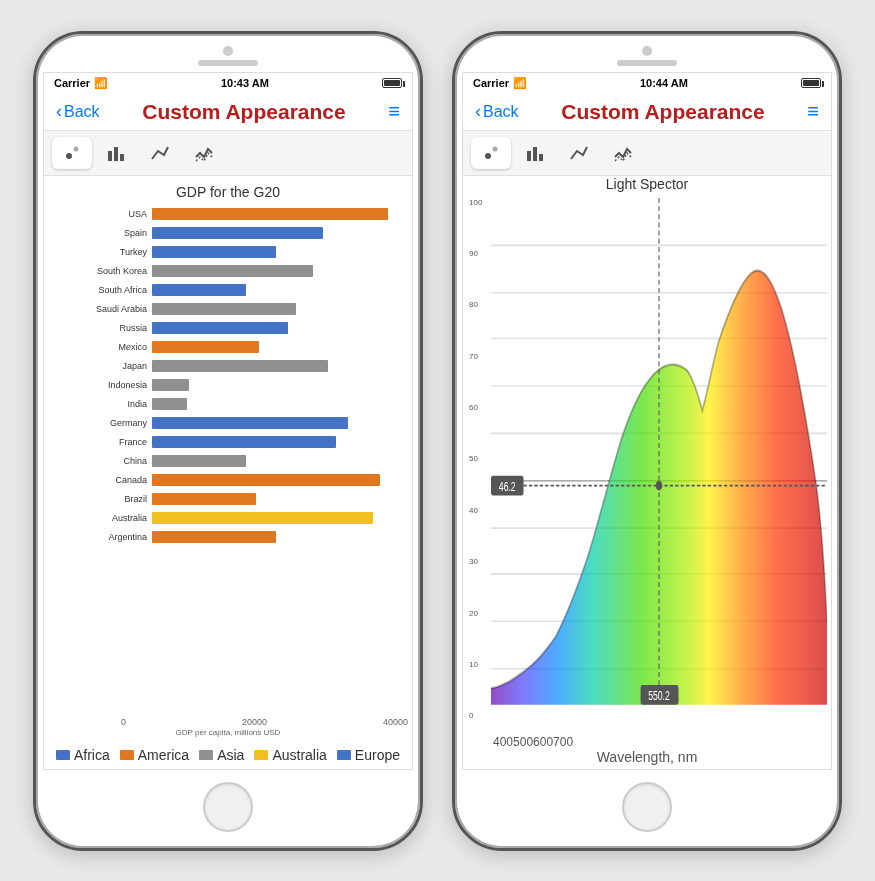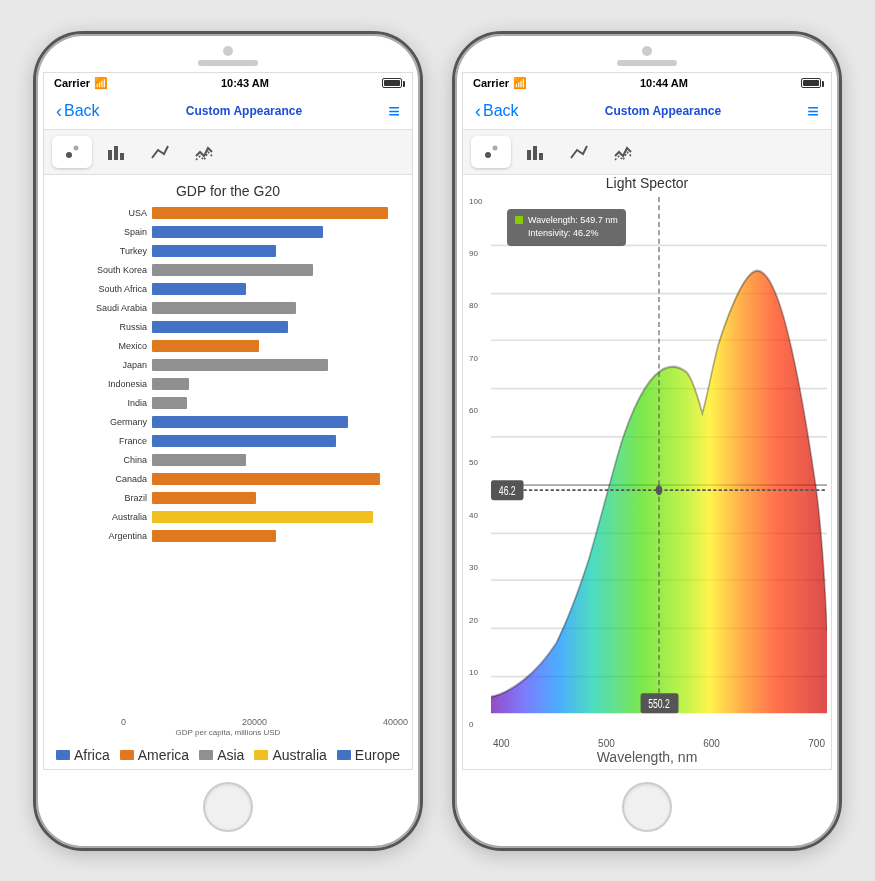"Custom Appearance" .nav-title { color: #1d4ed8 -> #b91c1c; font-size: 12px -> 21px }
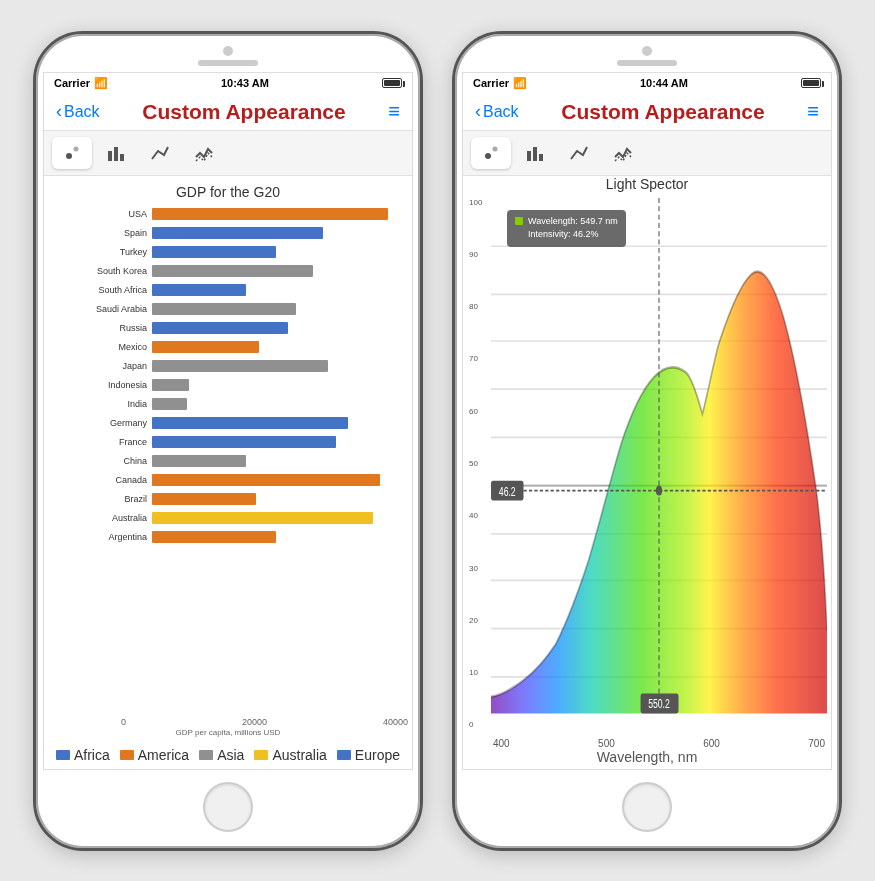"Wavelength: 549.7 nm" div.tooltip-box { html: <div> <div></div> <div> <div>Wavelength: 549.7 nm</div> <div>Intensivity: 46.2%</div> </div> </div> -> none }
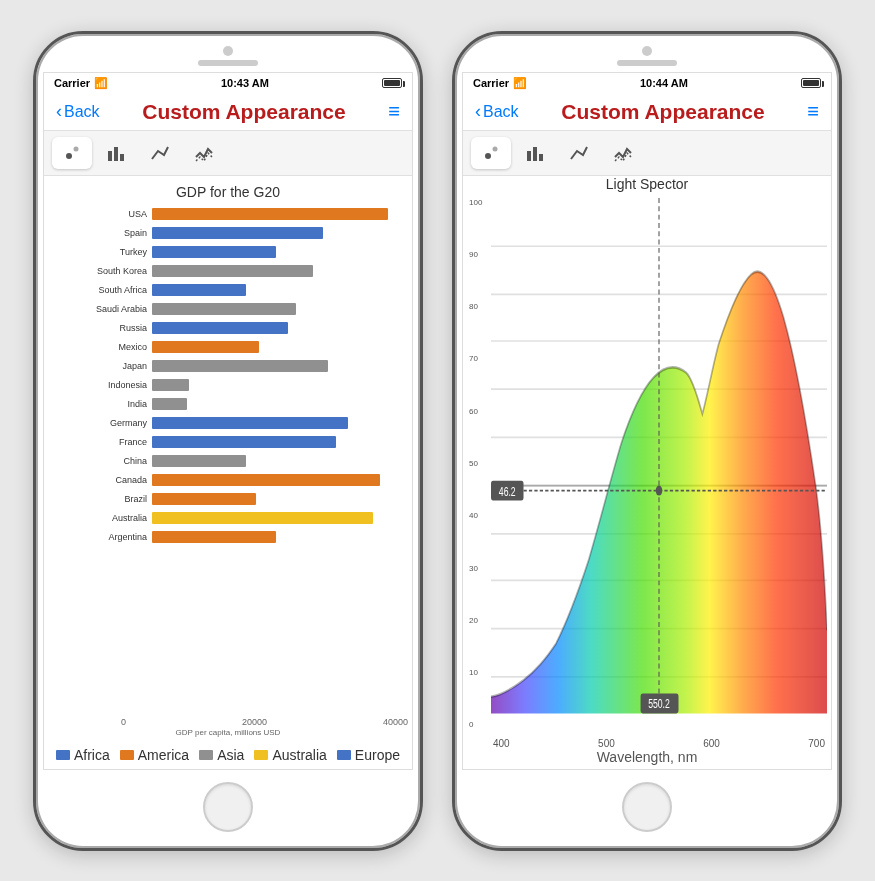"400" div { font-size: 10px -> 12px; justify-content: space-between -> none; margin-top: 8px -> 14px }
